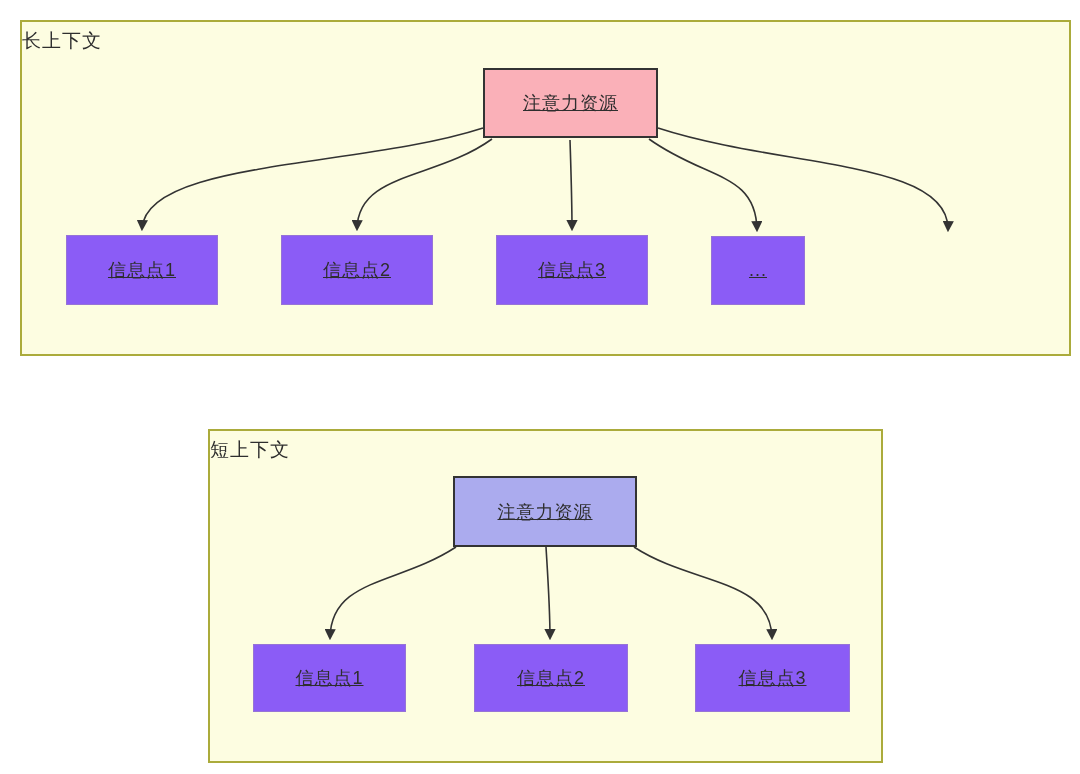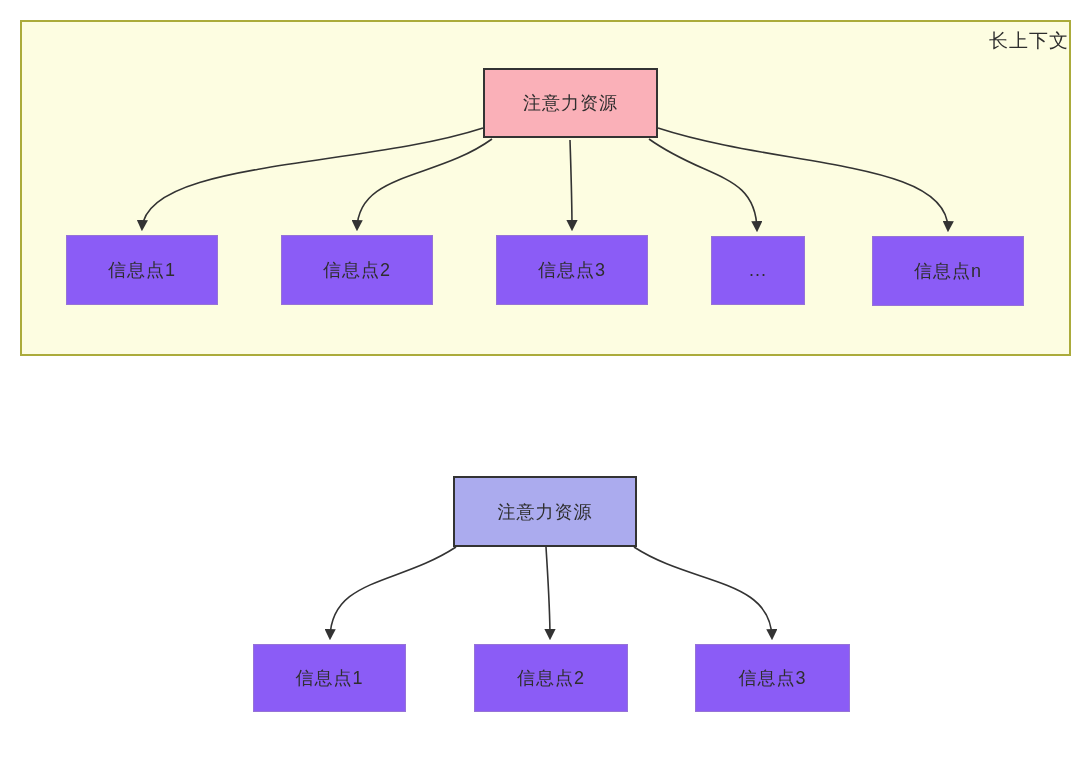"长上下文" .panel-title { text-align: right -> left }
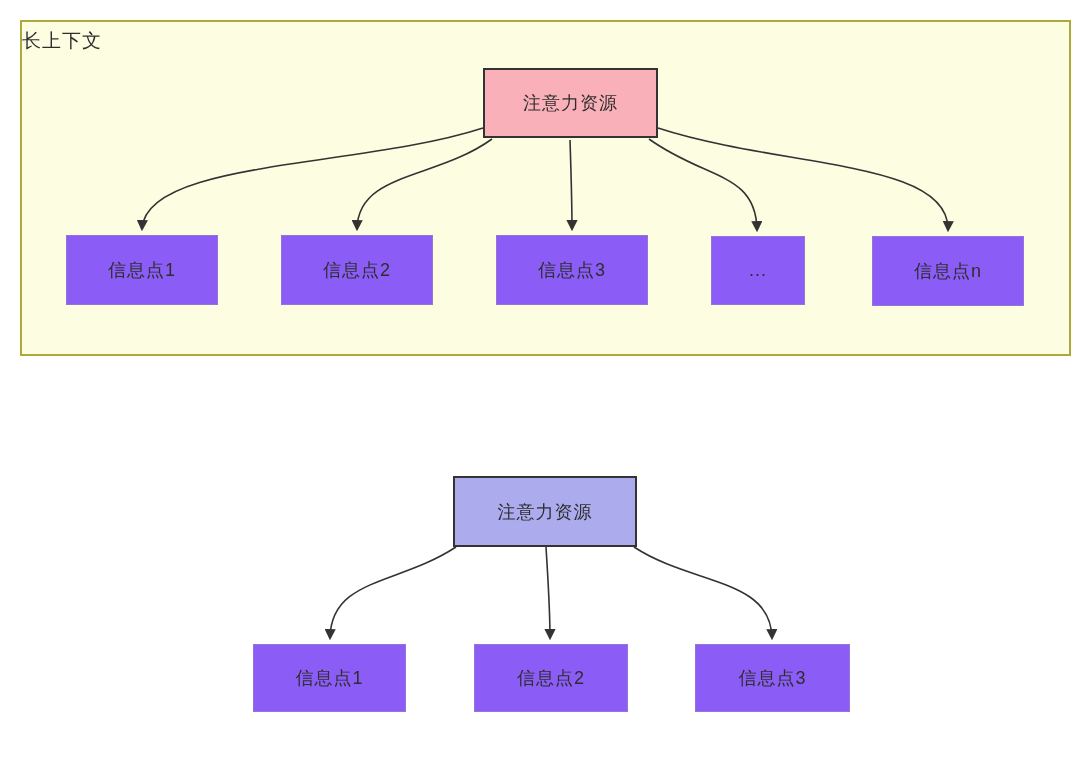"注意力资源" .node { text-decoration: none -> underline }
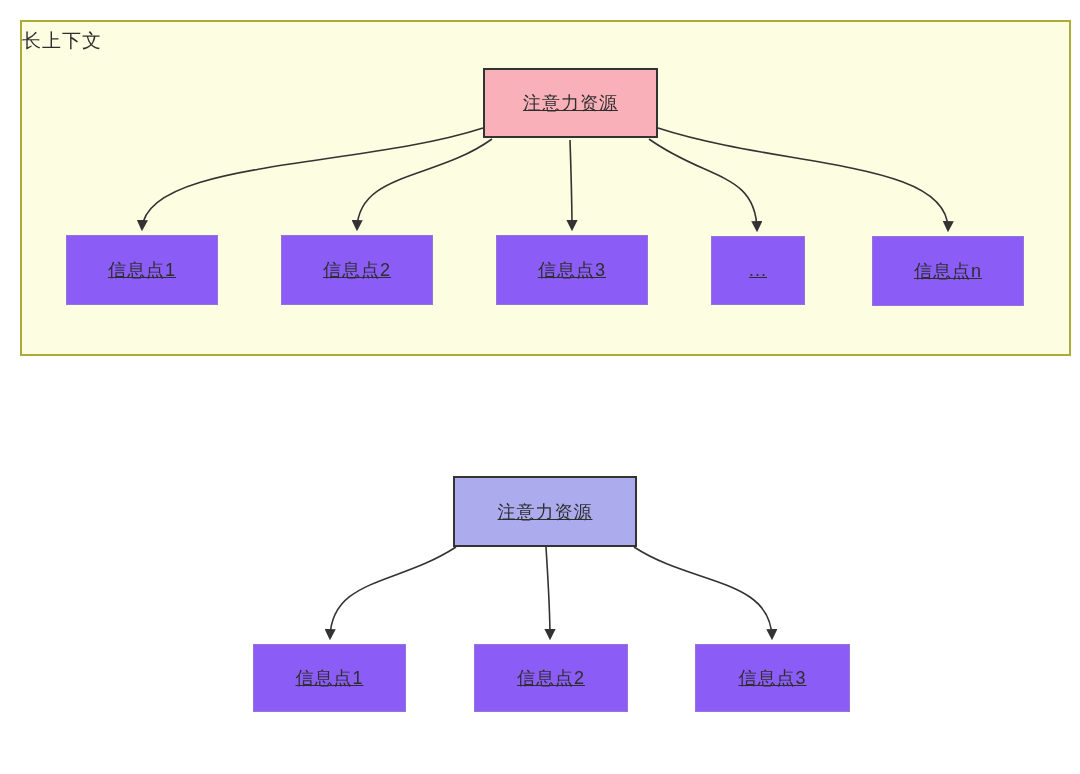"信息点n" div.node { html: <div>信息点n</div> -> none }
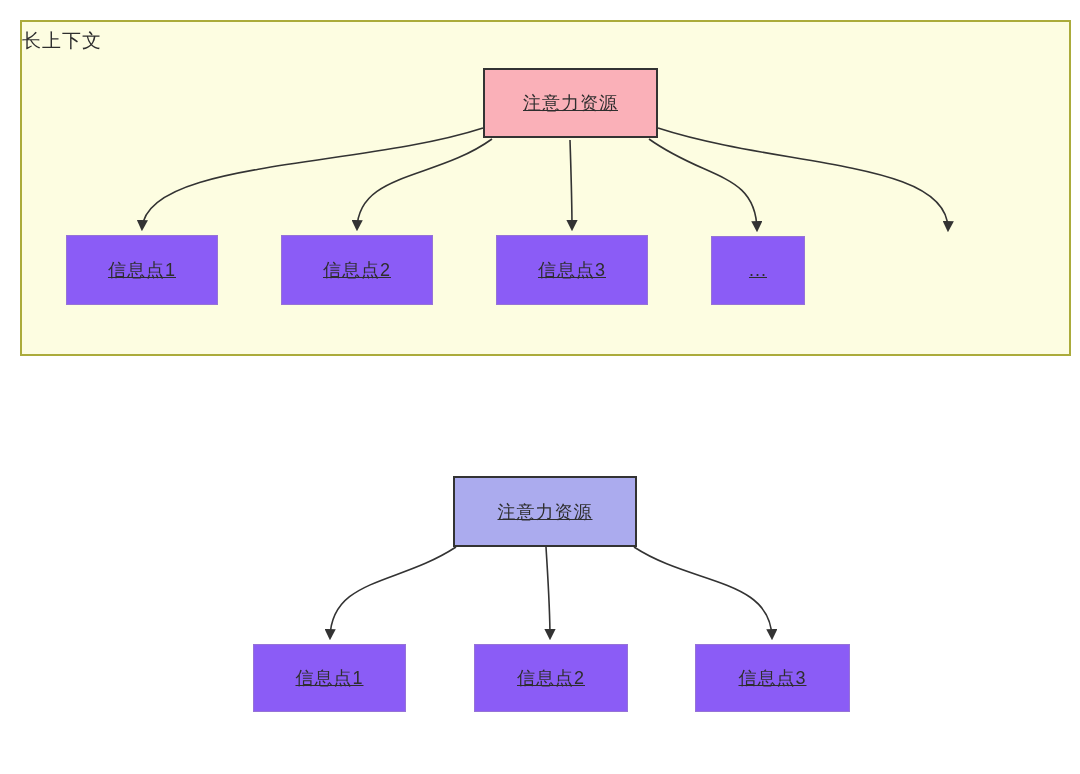"短上下文" div.panel { html: none -> <div> <div>短上下文</div> </div> }
